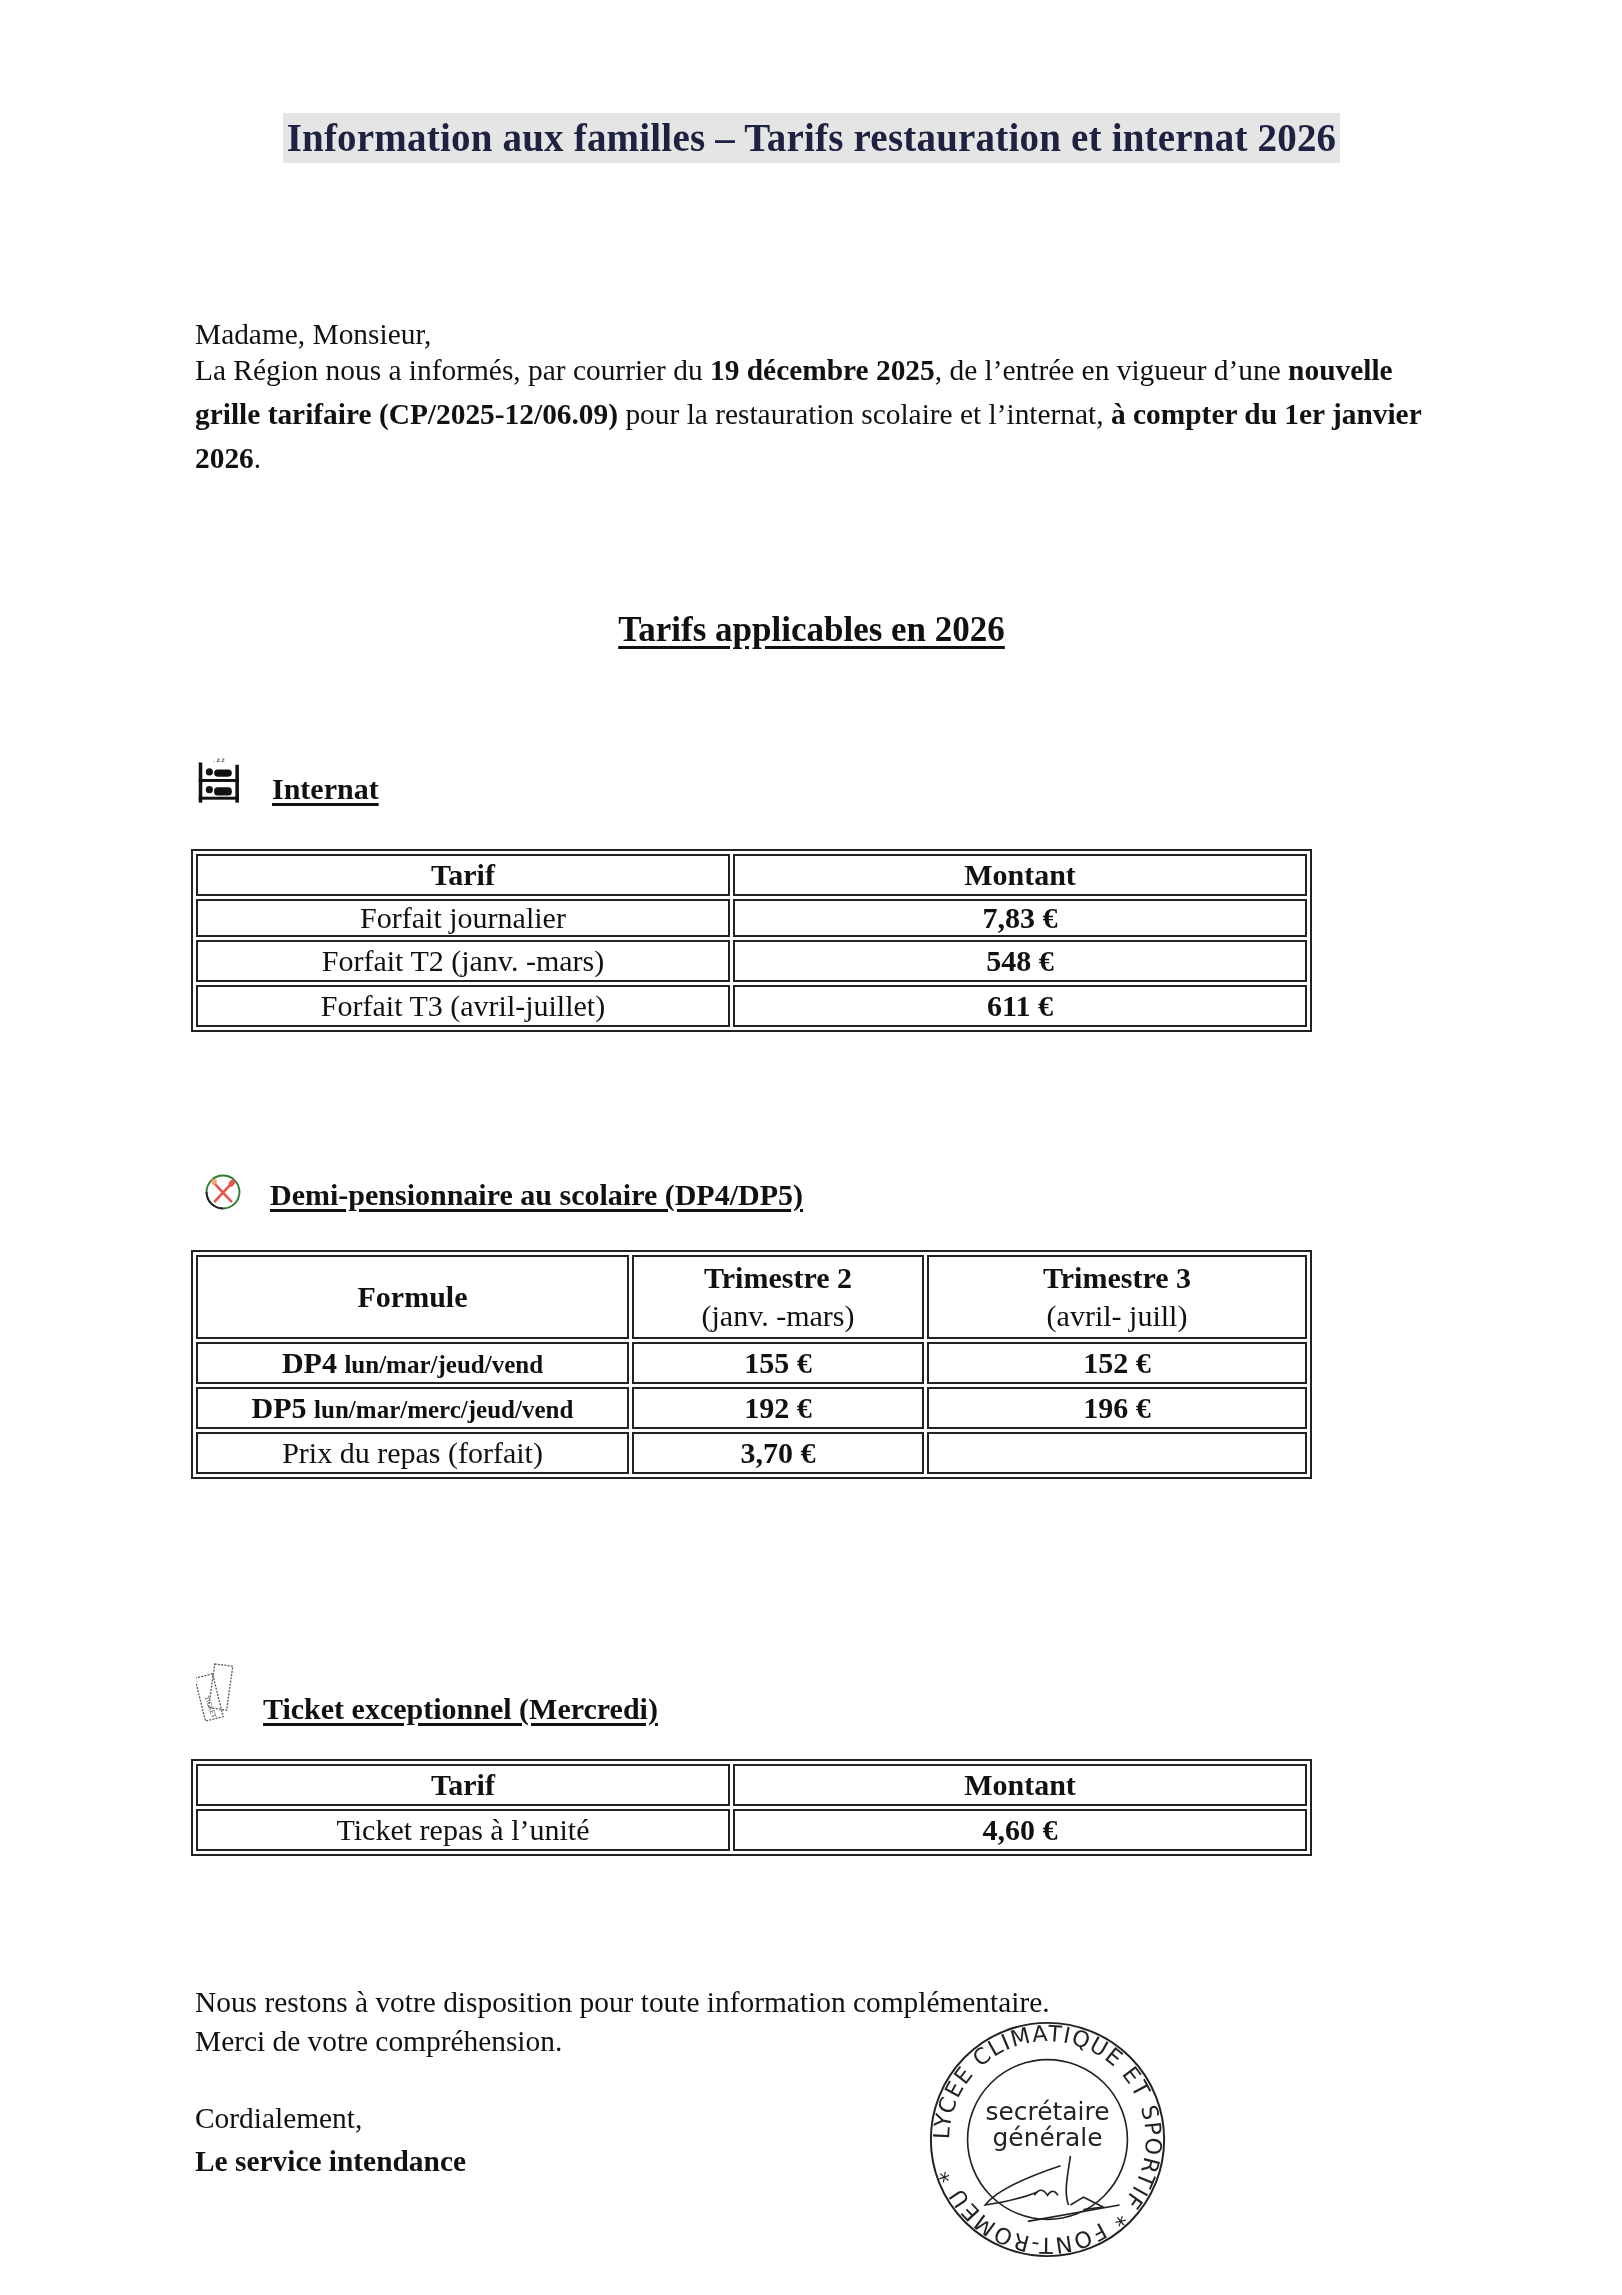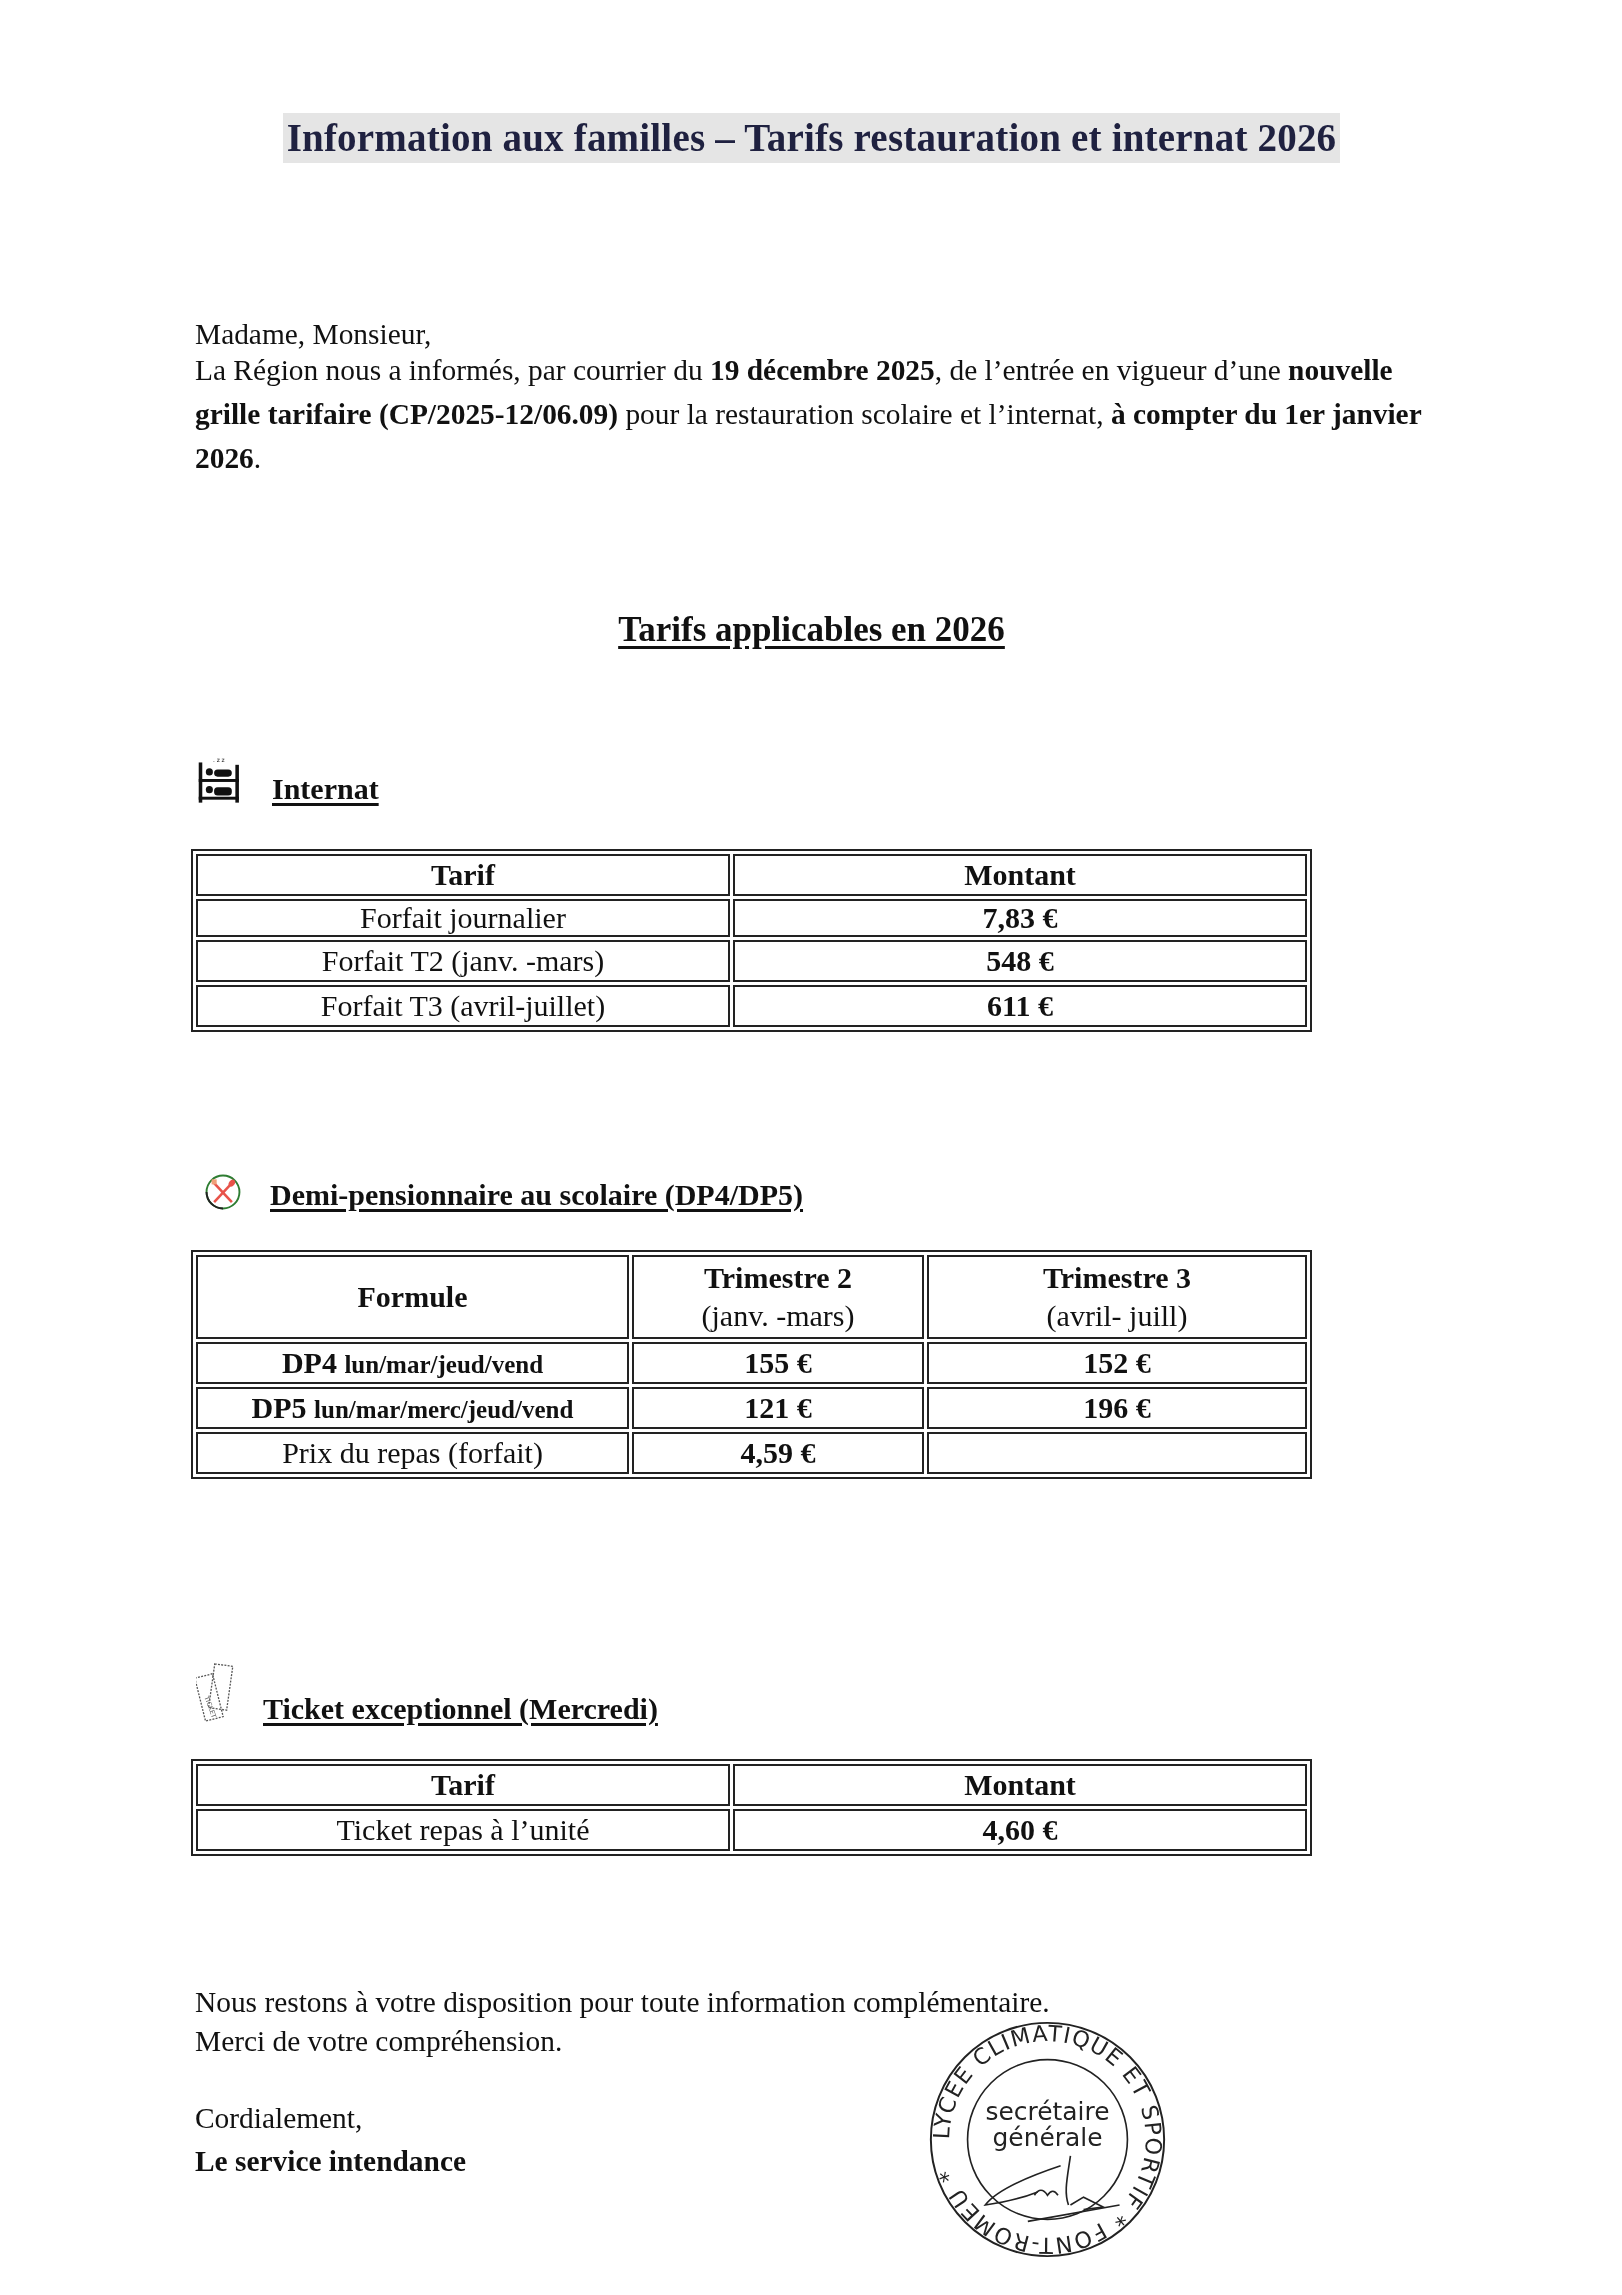"121 €" td.val { text: 121 -> 192 }
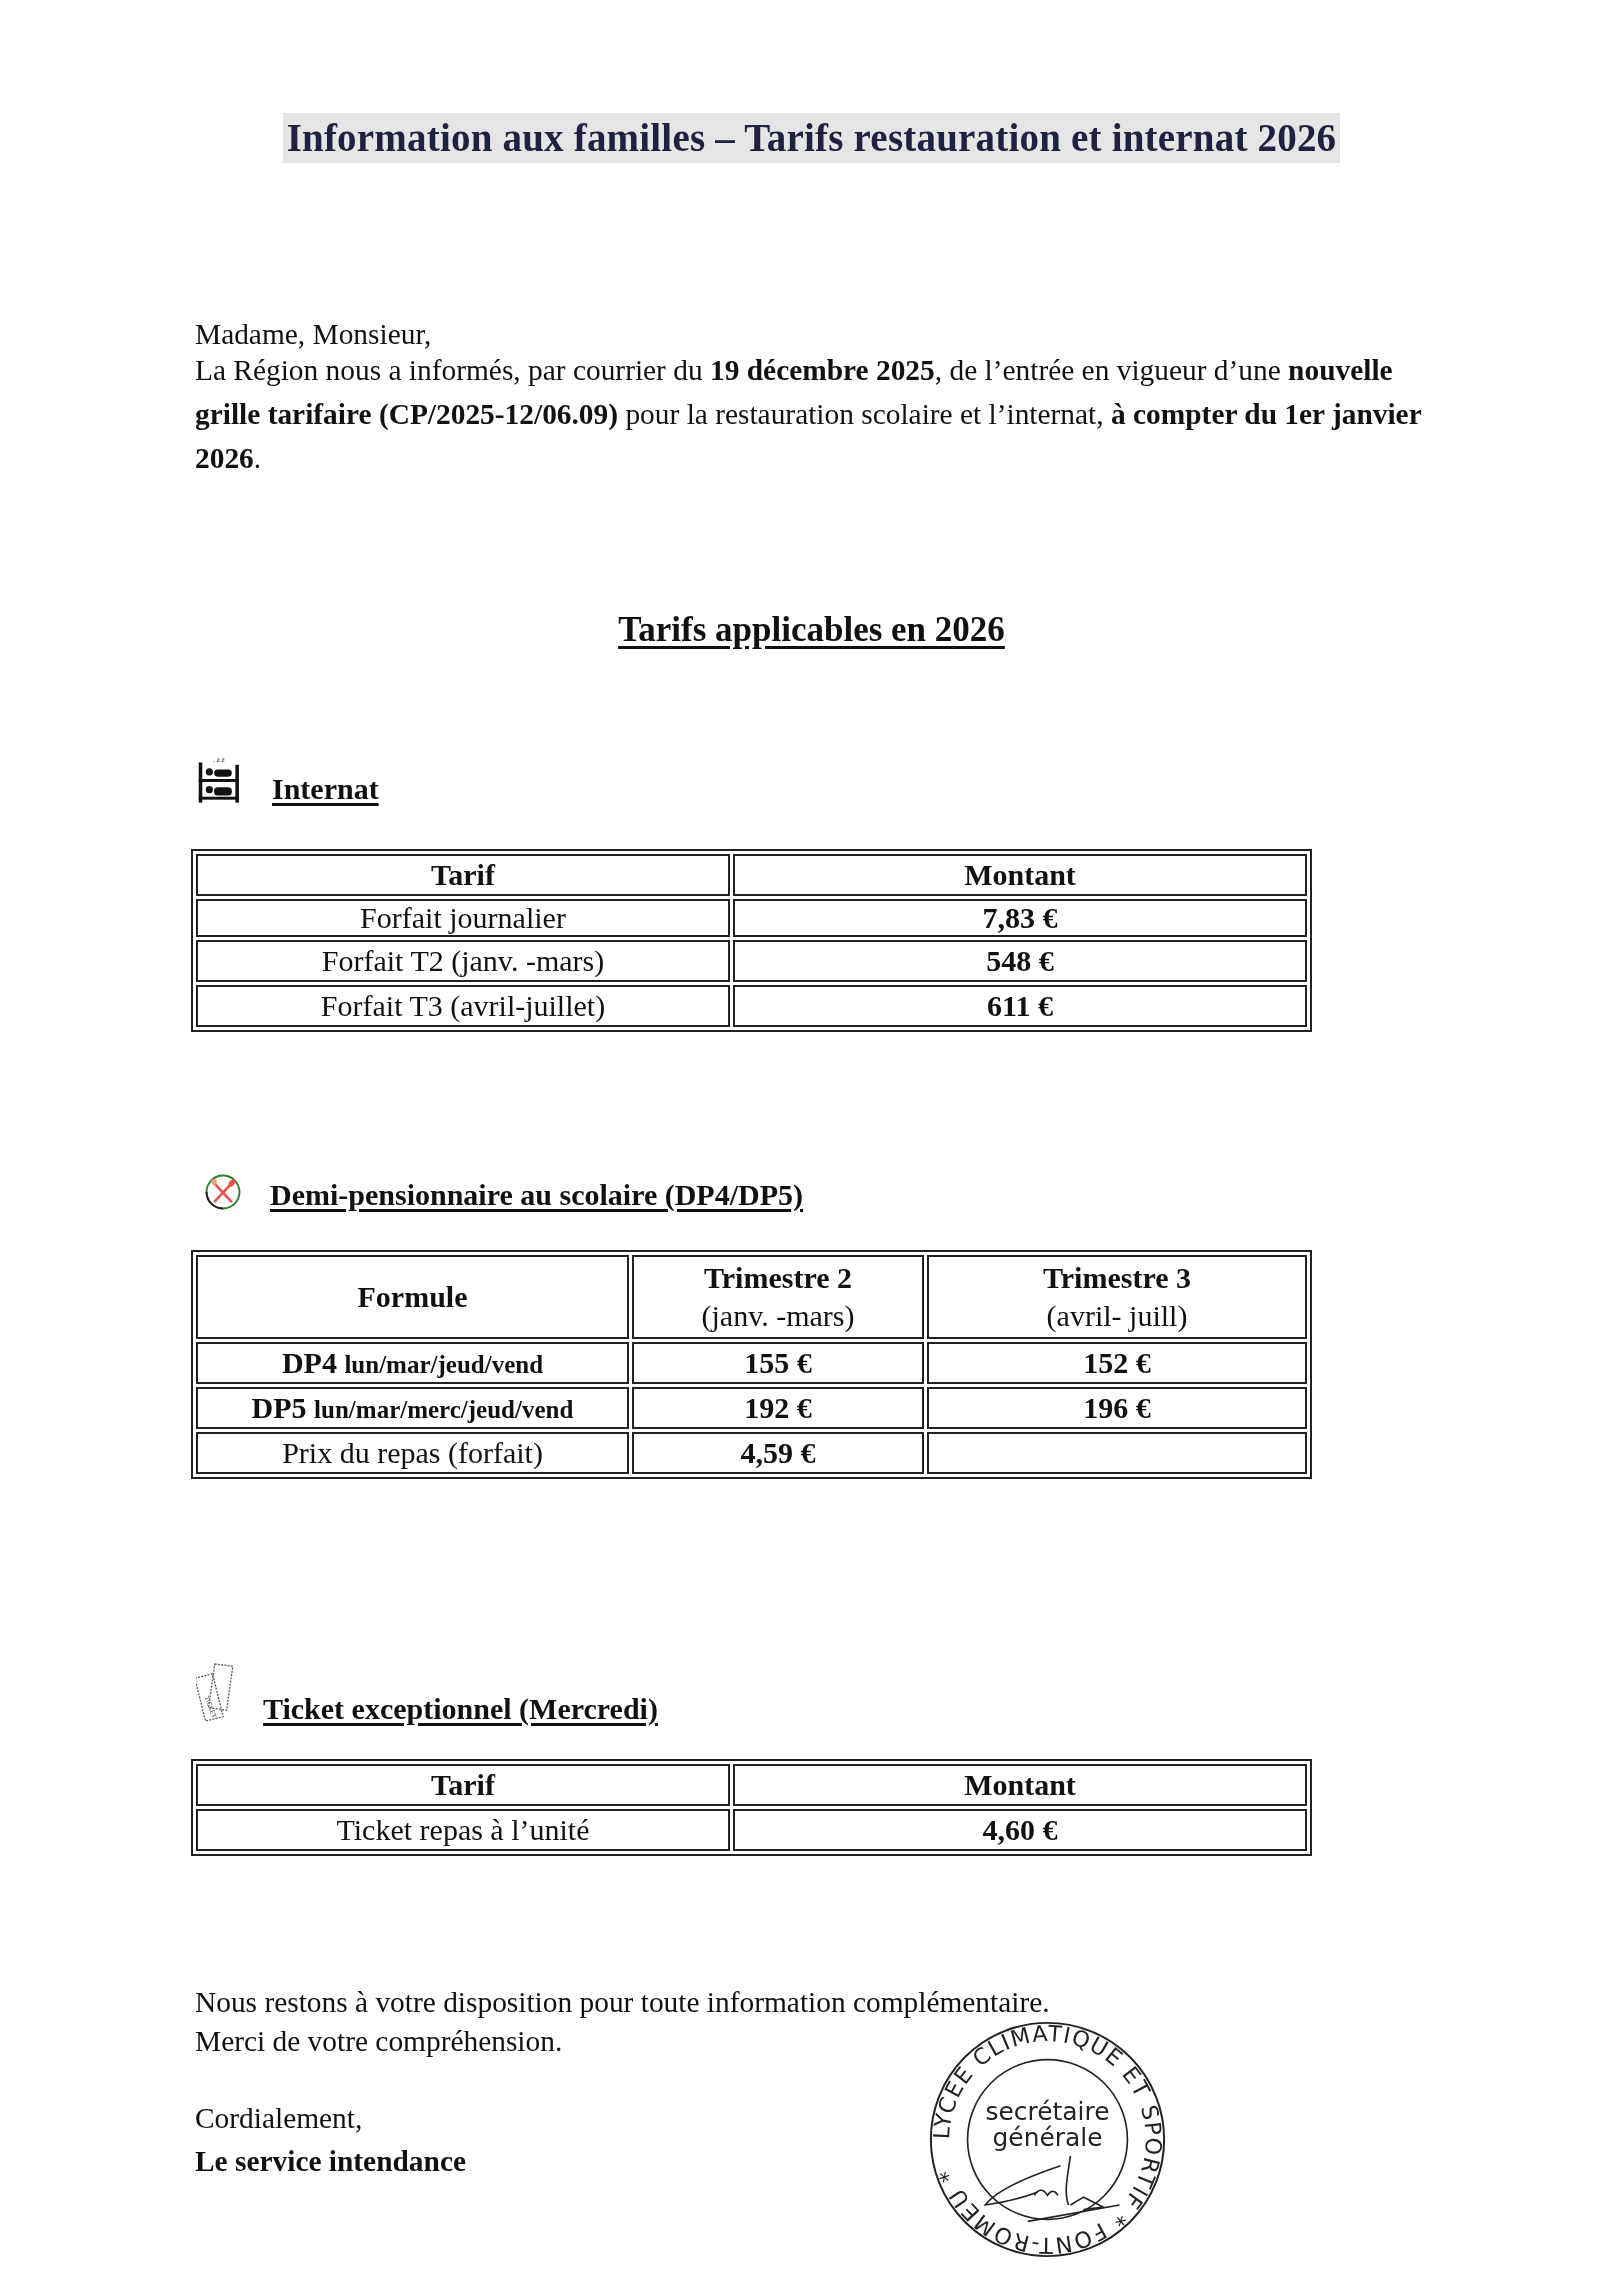"4,59 €" td.val { text: 4,59 -> 3,70 }
